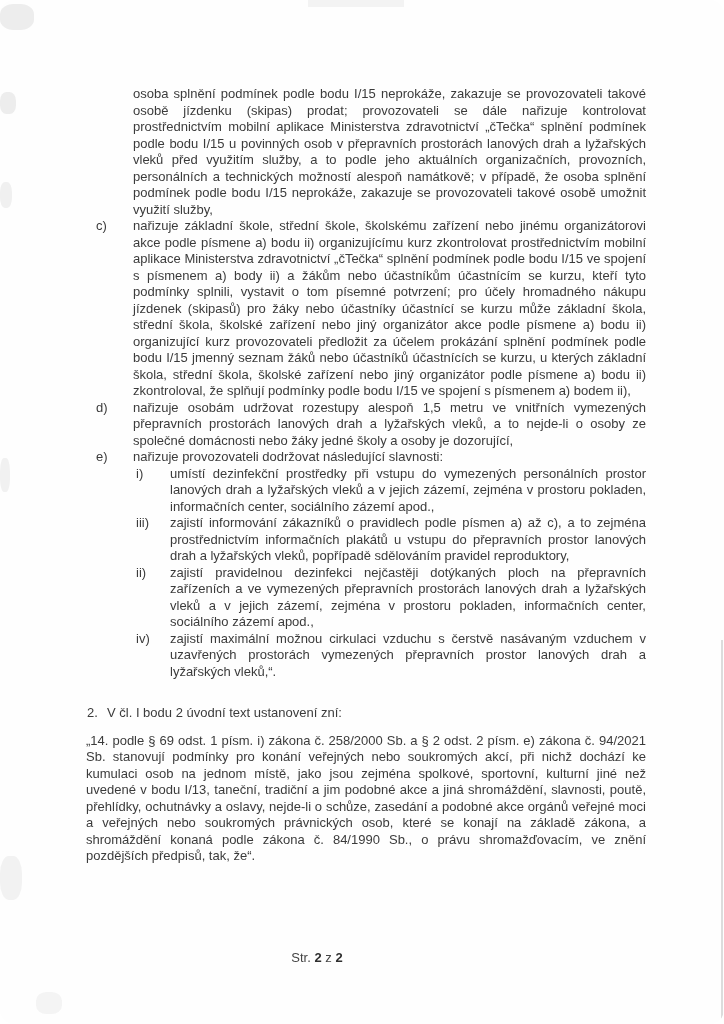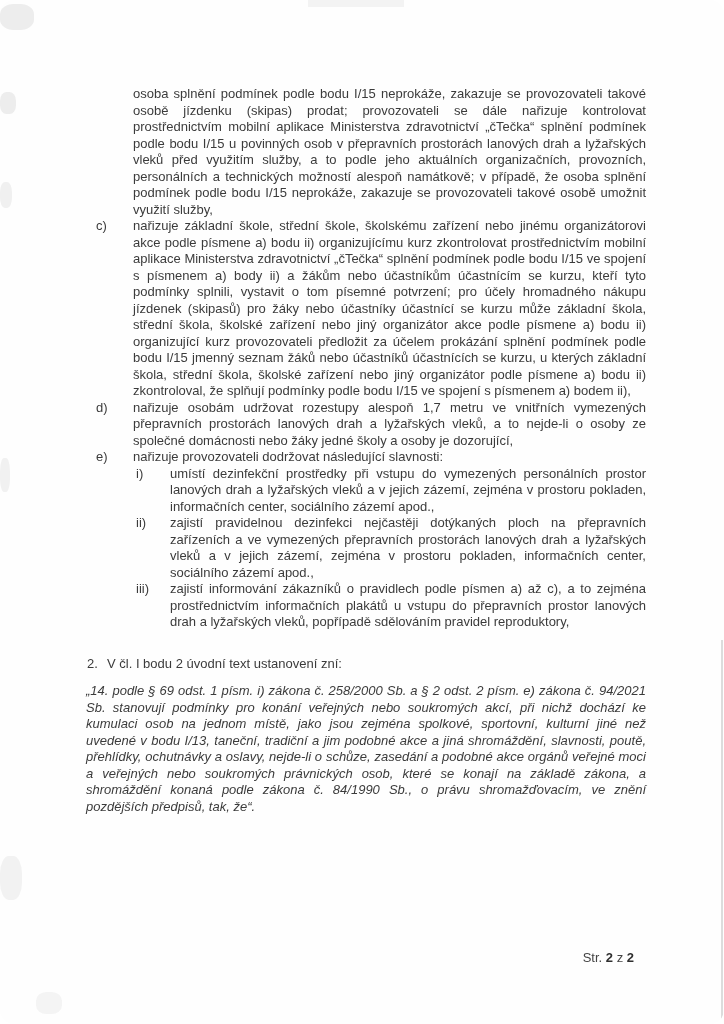"nařizuje osobám udržovat rozestupy" p.justified { text: 1,7 -> 1,5 }
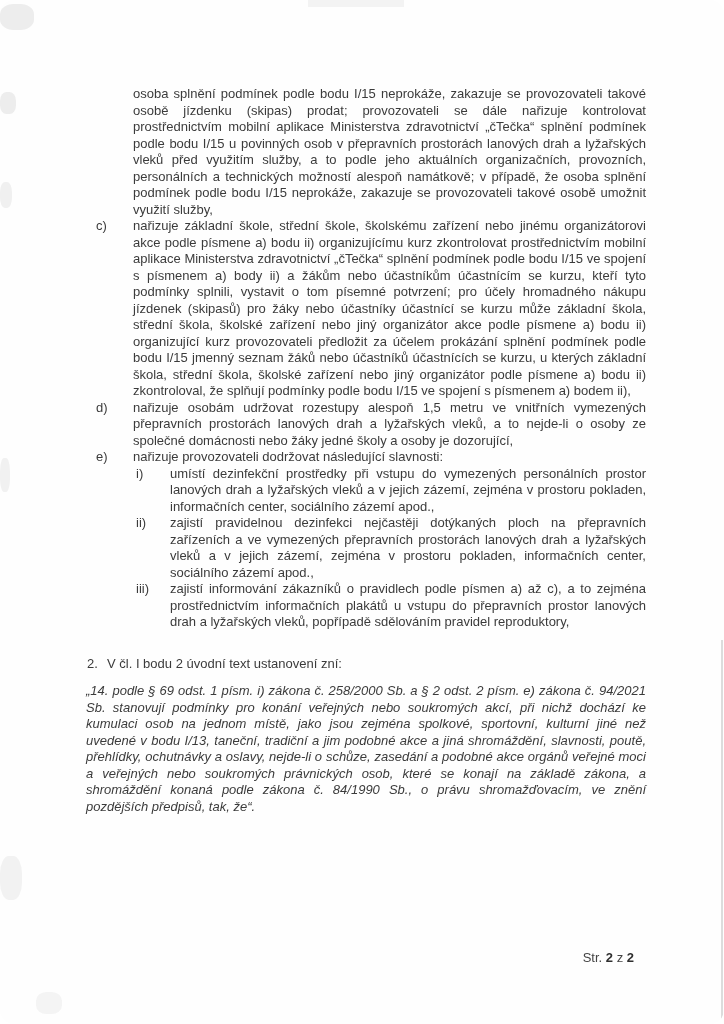"ii)" div.sub-li { order: before "iii)" -> after "iii)" }
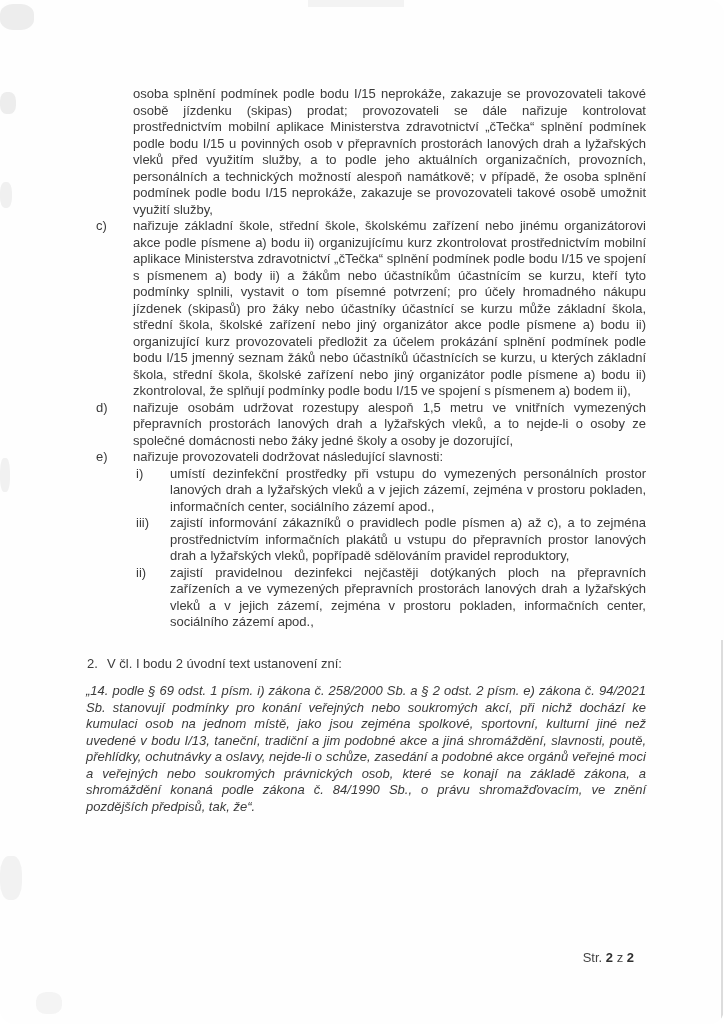"iv)" div.sub-li { html: none -> <div> <span>iv)</span> <p>zajistí maximální možnou cirkulaci vzduchu s čerstvě nasávaným vzduchem v uzavřených prostorách vymezených přepravních prostor lanových drah a lyžařských vleků,“.</p> </div> }
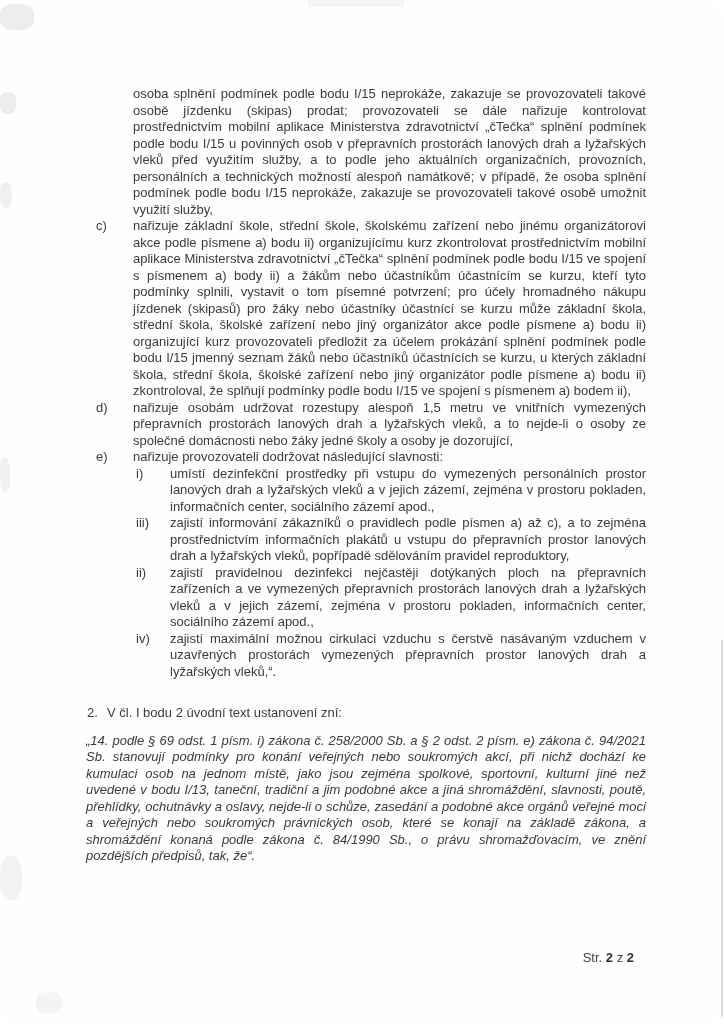"„14. podle § 69 odst." .quoted-para { font-style: italic -> none }
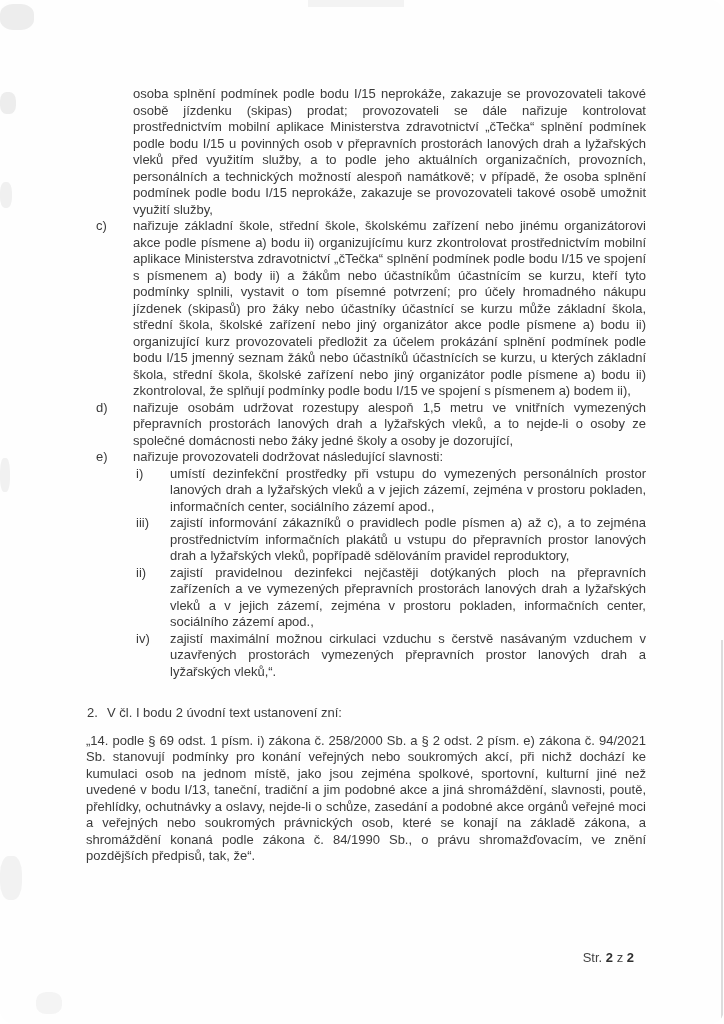"Str. 2 z 2" .page-footer { text-align: right -> center }
